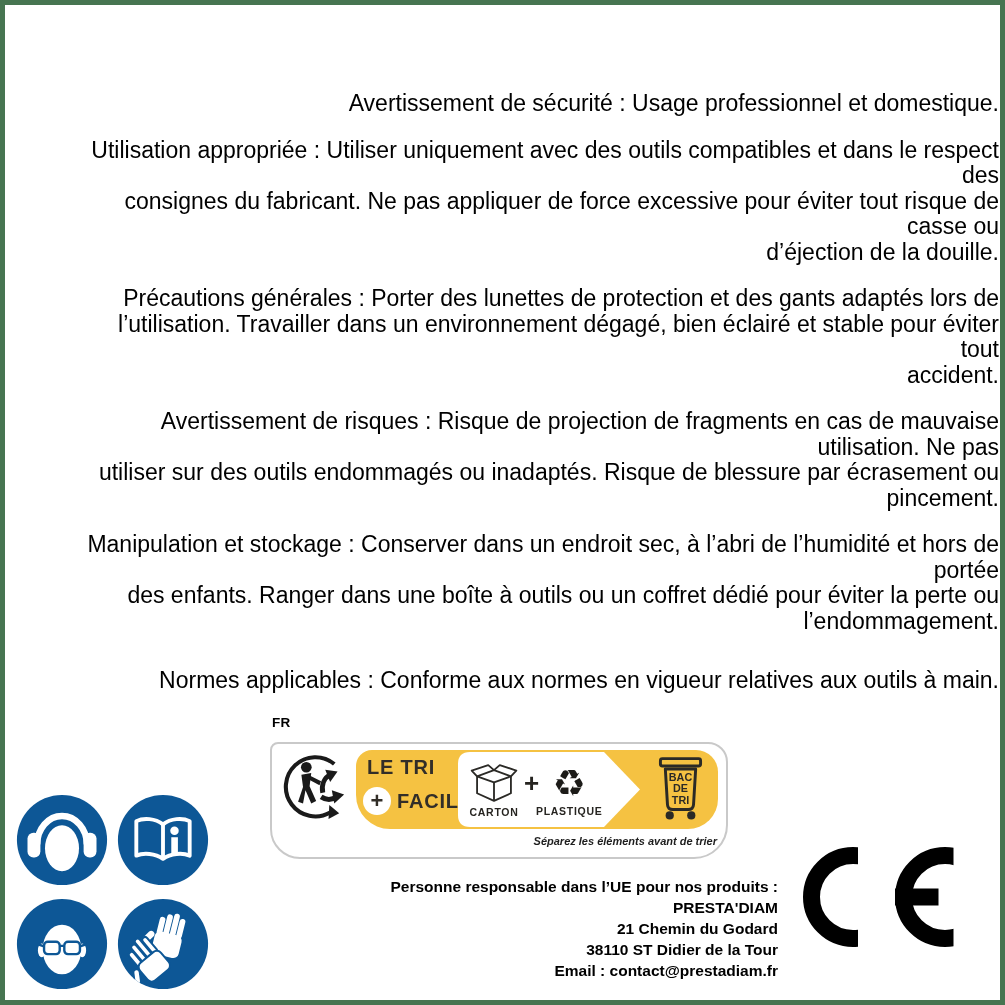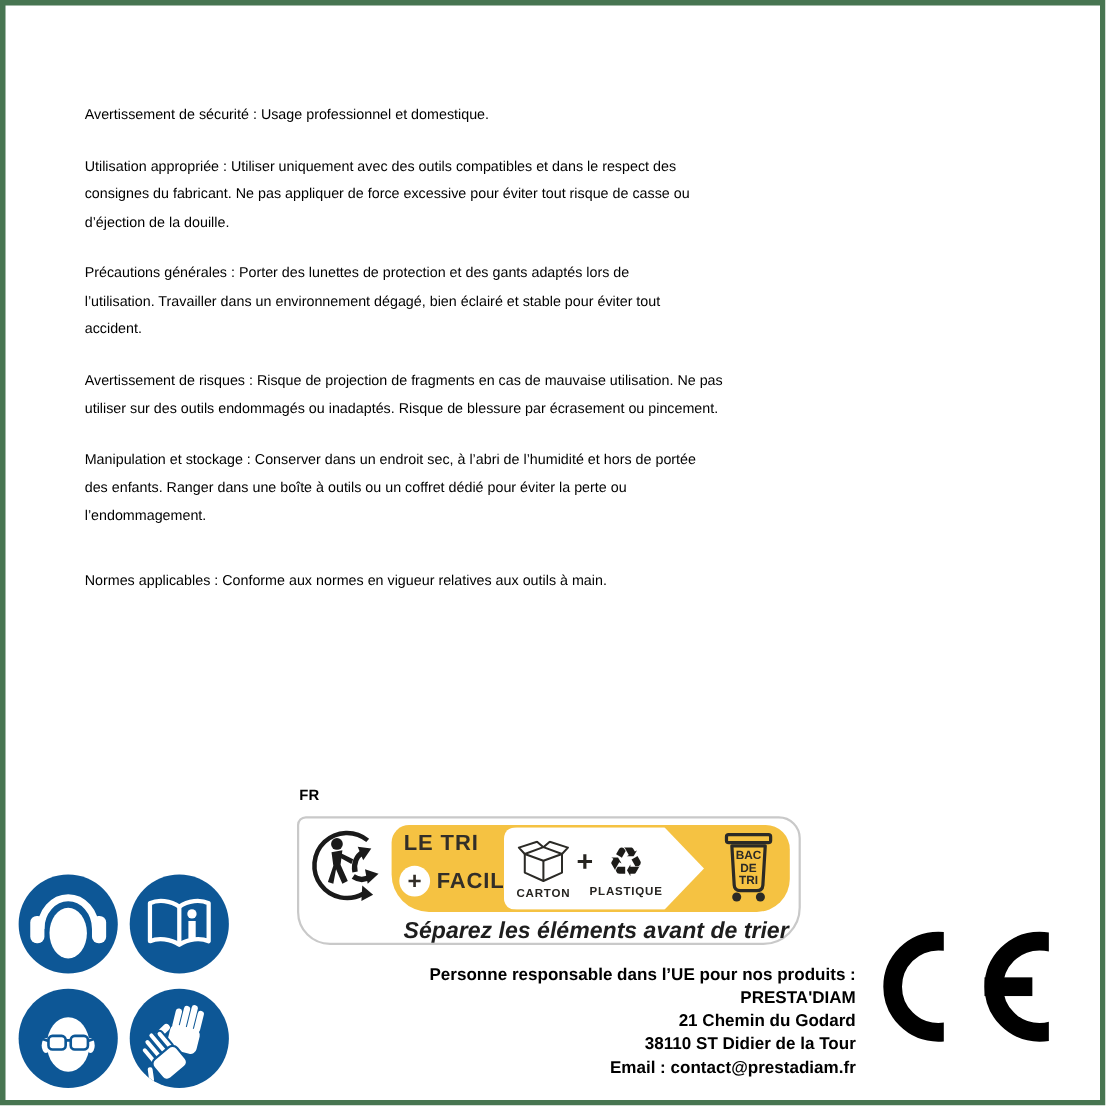"Avertissement de sécurité : Usage" .content { font-size: 13px -> 23px; text-align: none -> right }
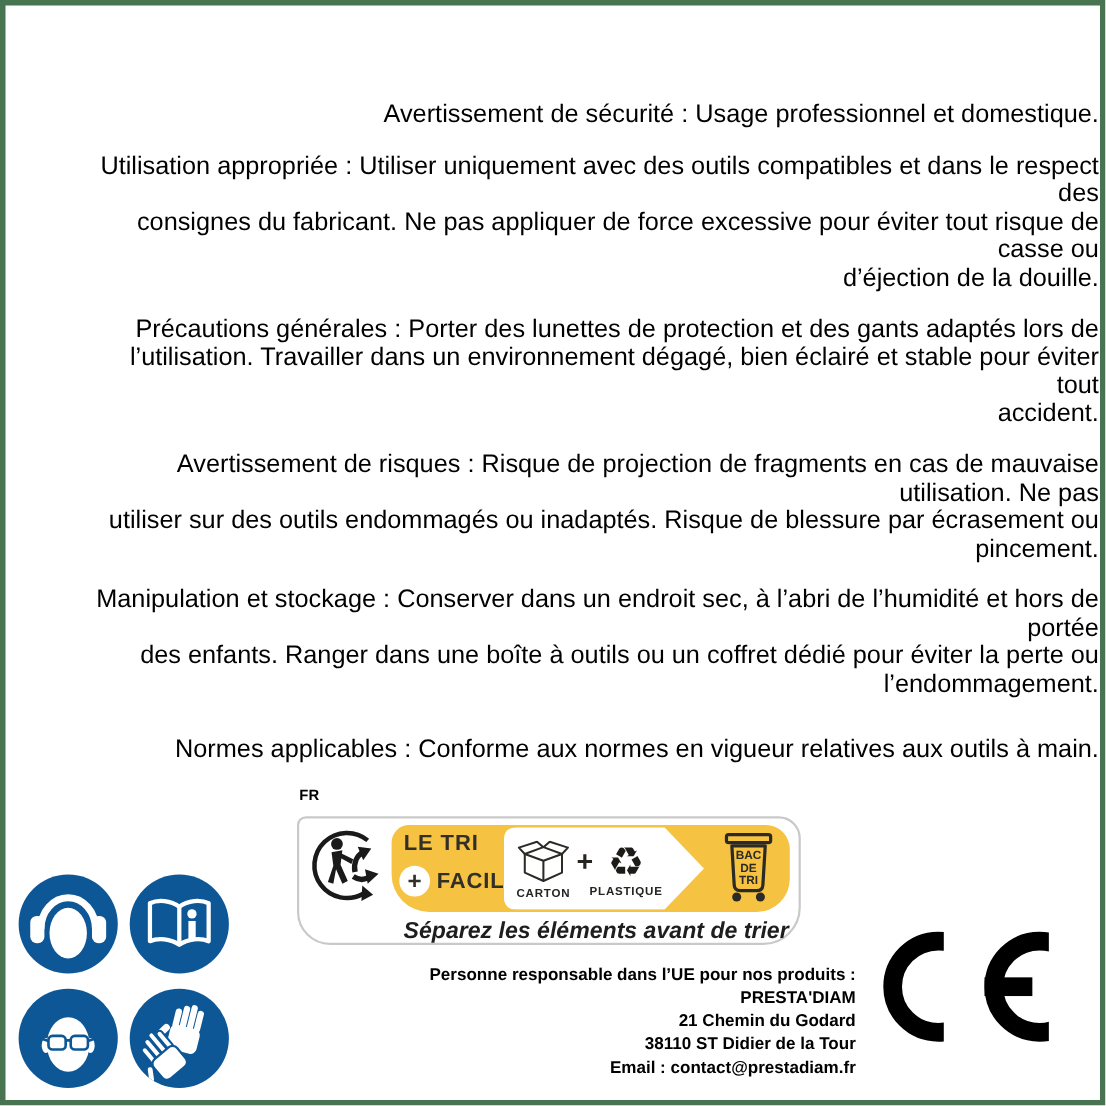"Séparez les éléments avant de" .instruction { font-size: 21px -> 11px }
